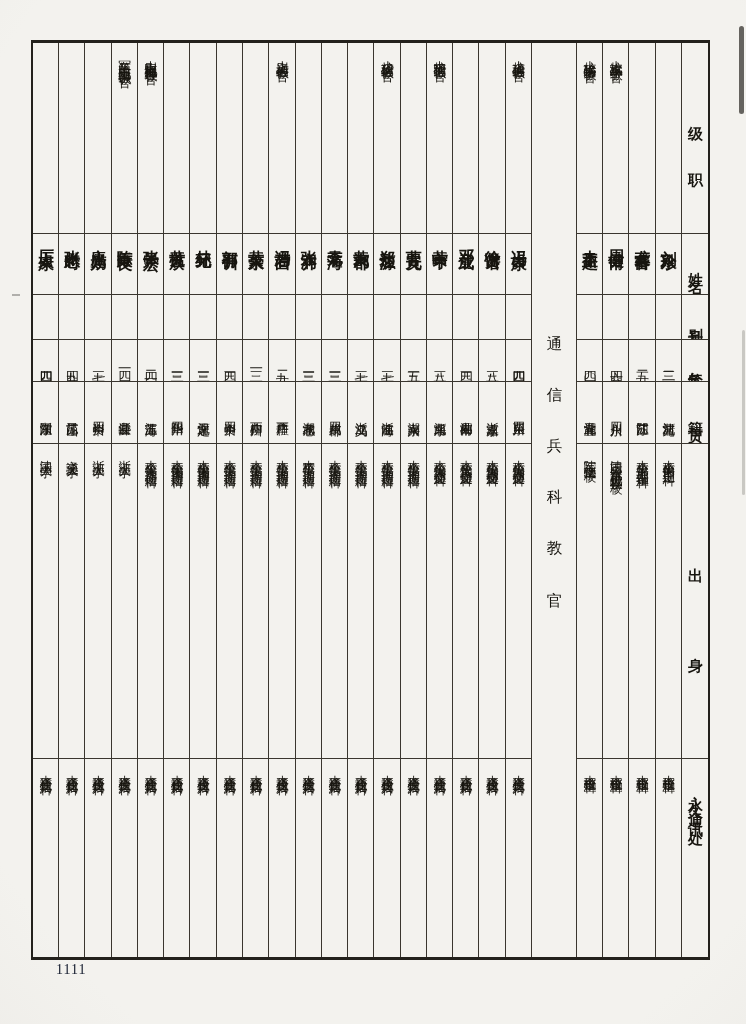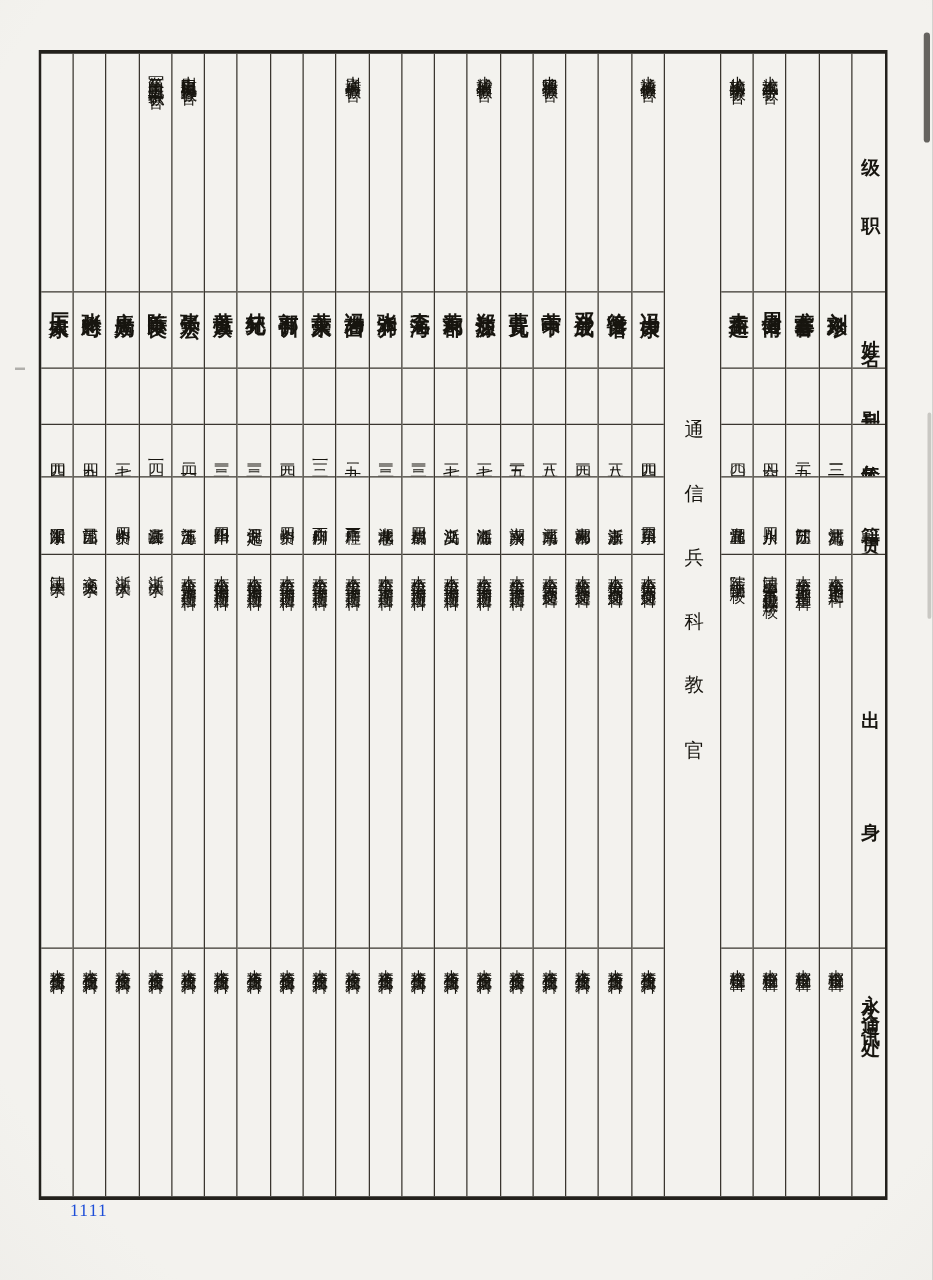"1111" .page-number { color: #1d4ed8 -> #0f172a }
